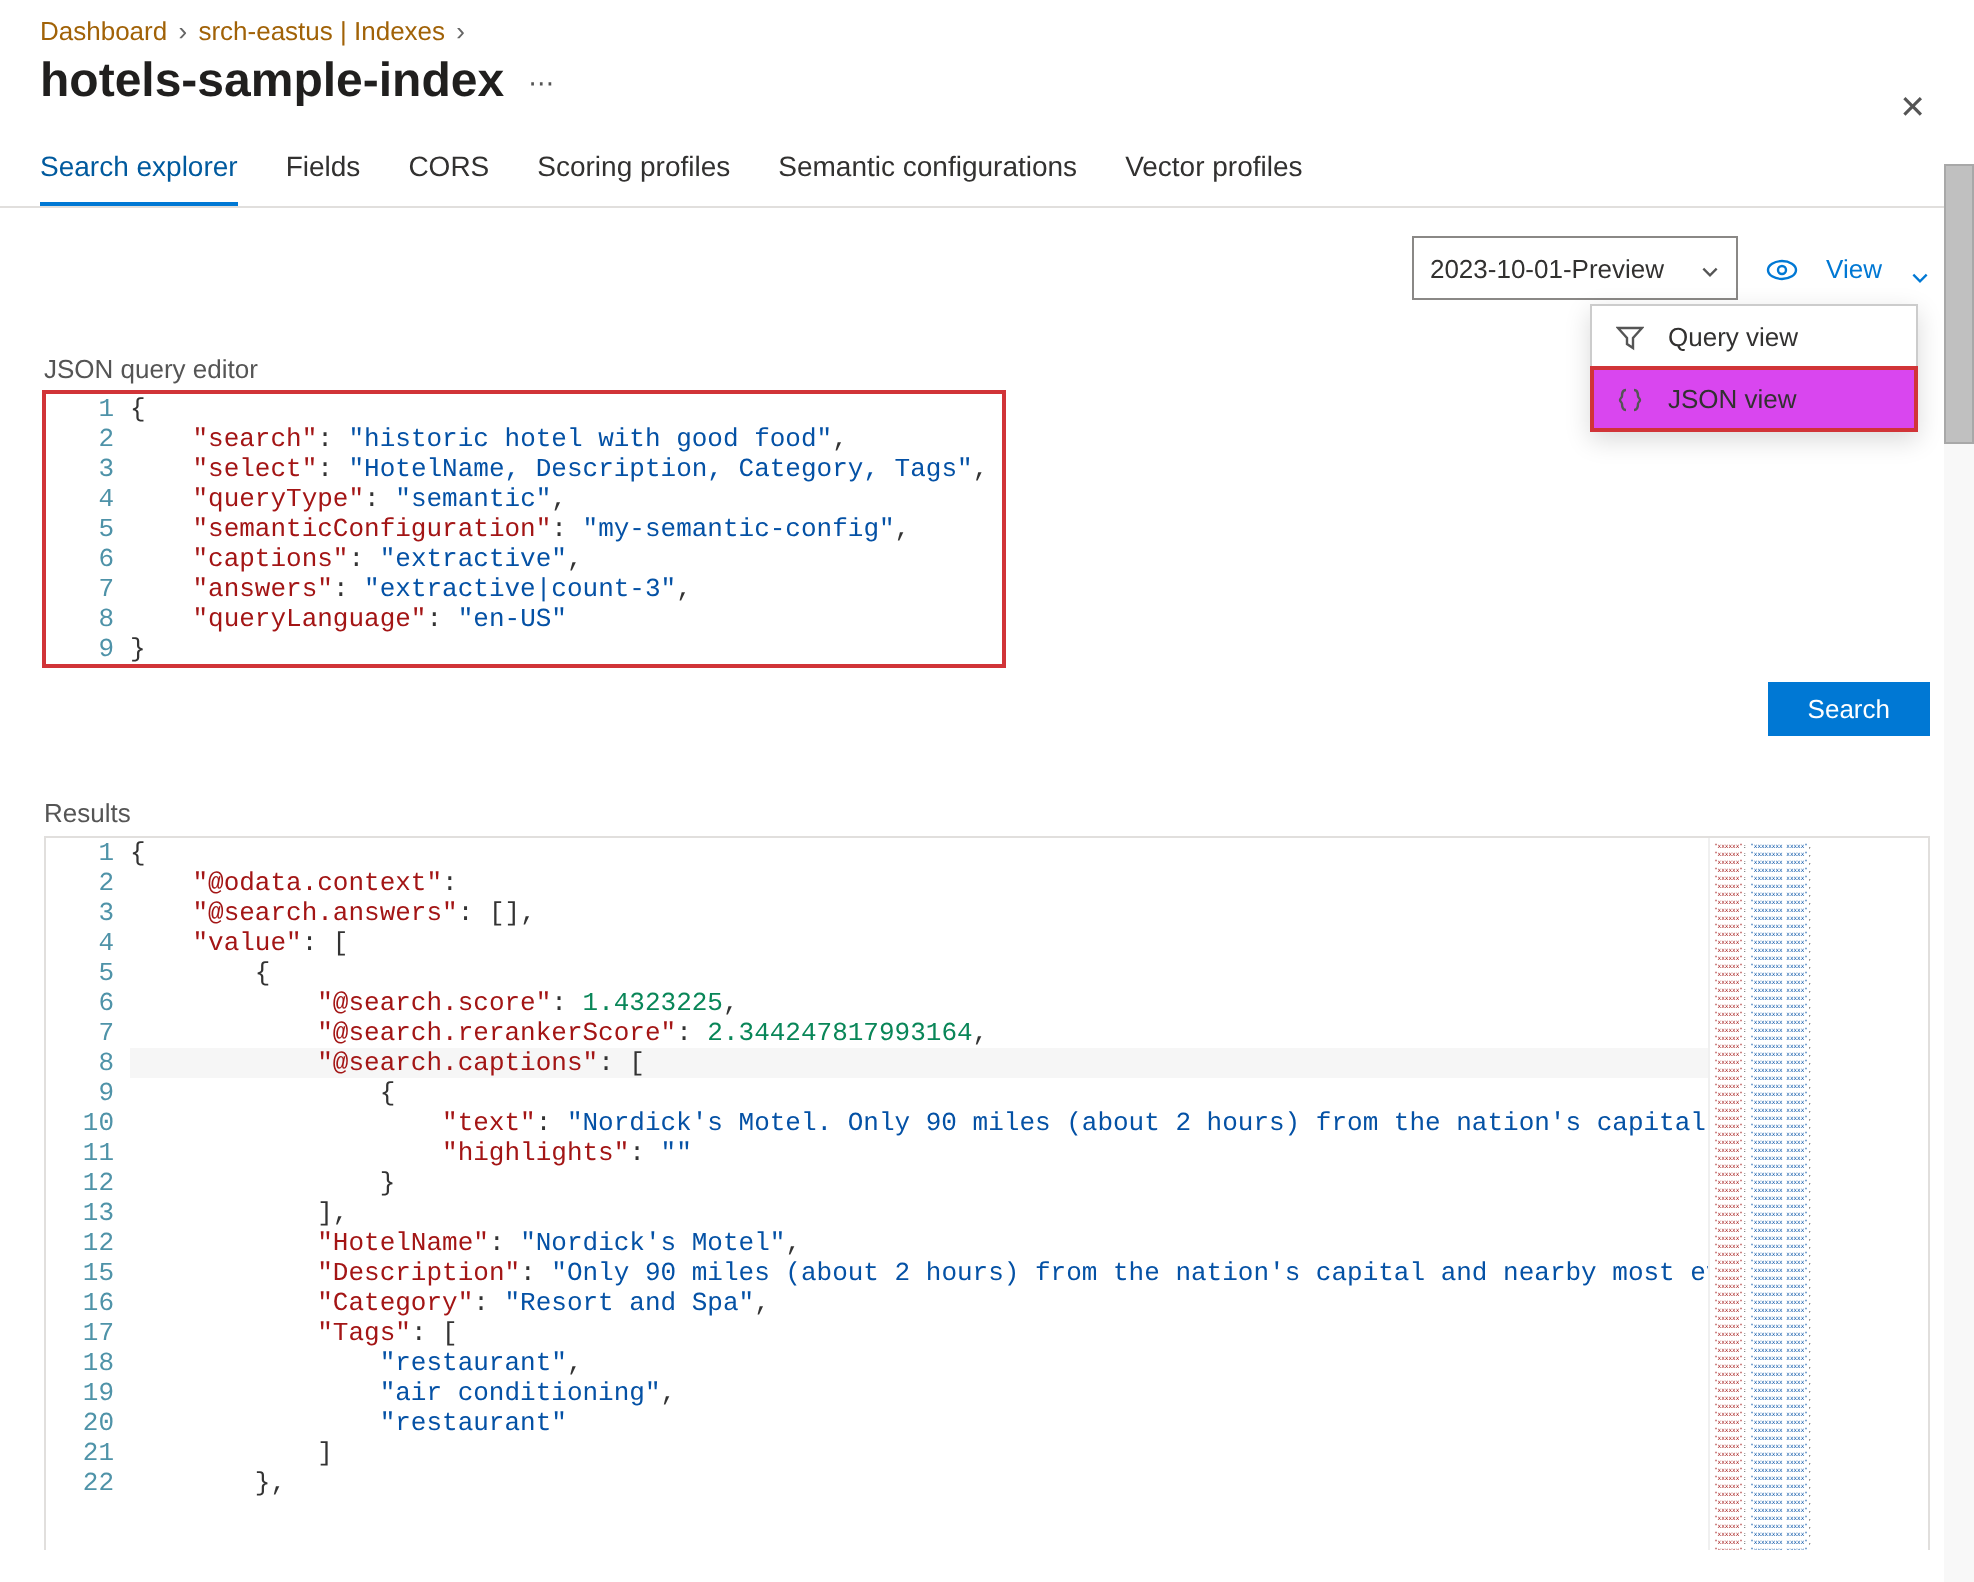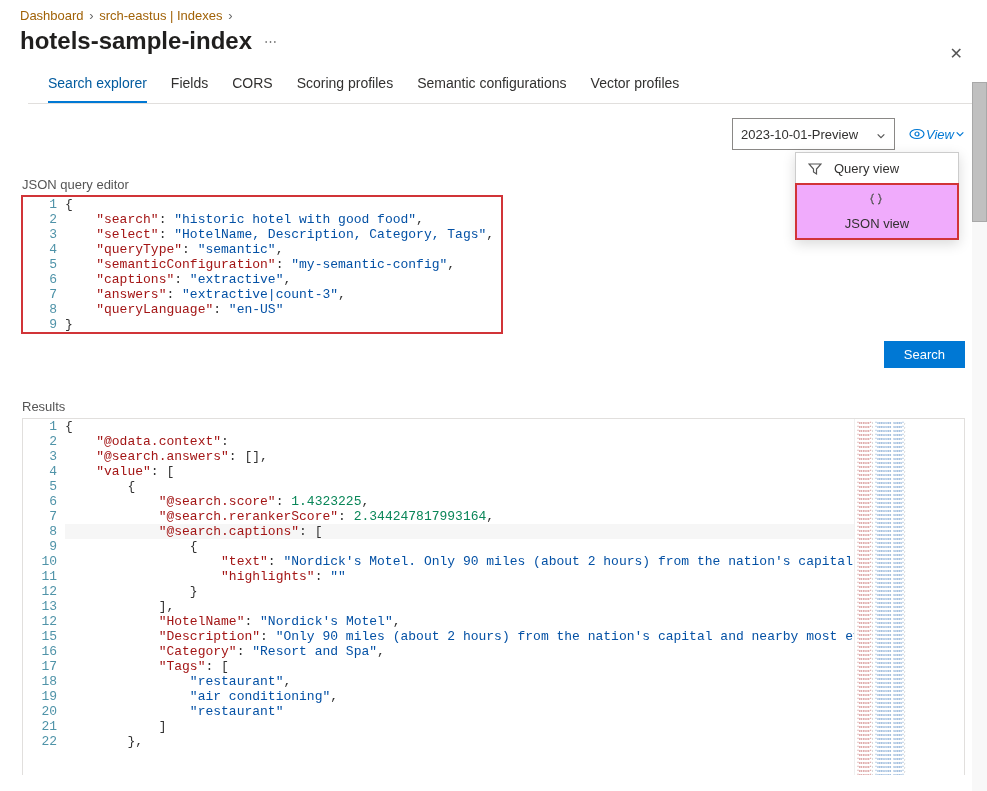"Search explorer" .tabs { margin-left: 28px -> none }
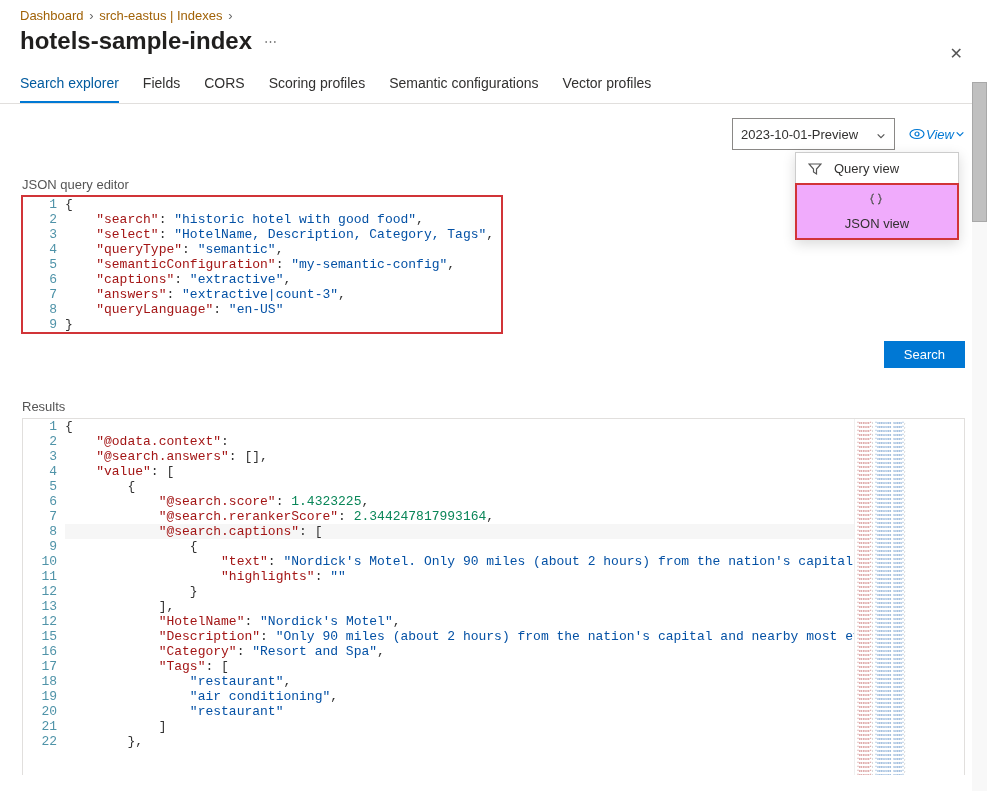"View" .view-btn { align-items: flex-start -> flex-end; font-style: italic -> none; gap: 1px -> 14px }
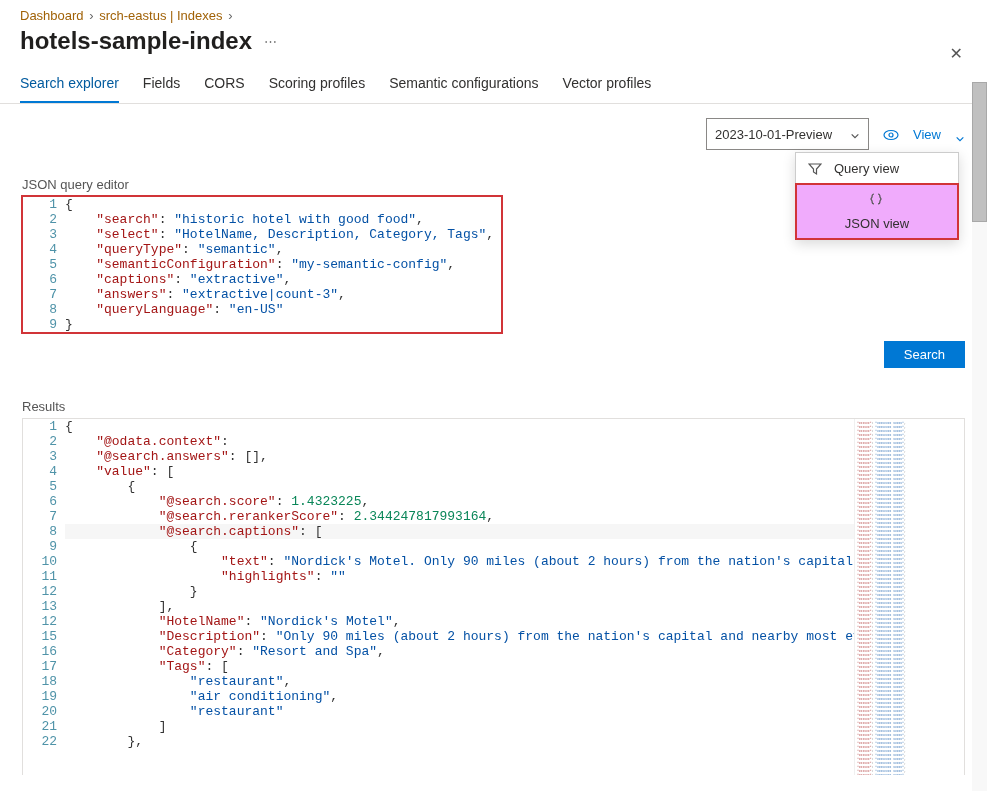"JSON view" .view-menu-item.highlighted { background: #f0abfc -> #d946ef; flex-direction: column -> none }
